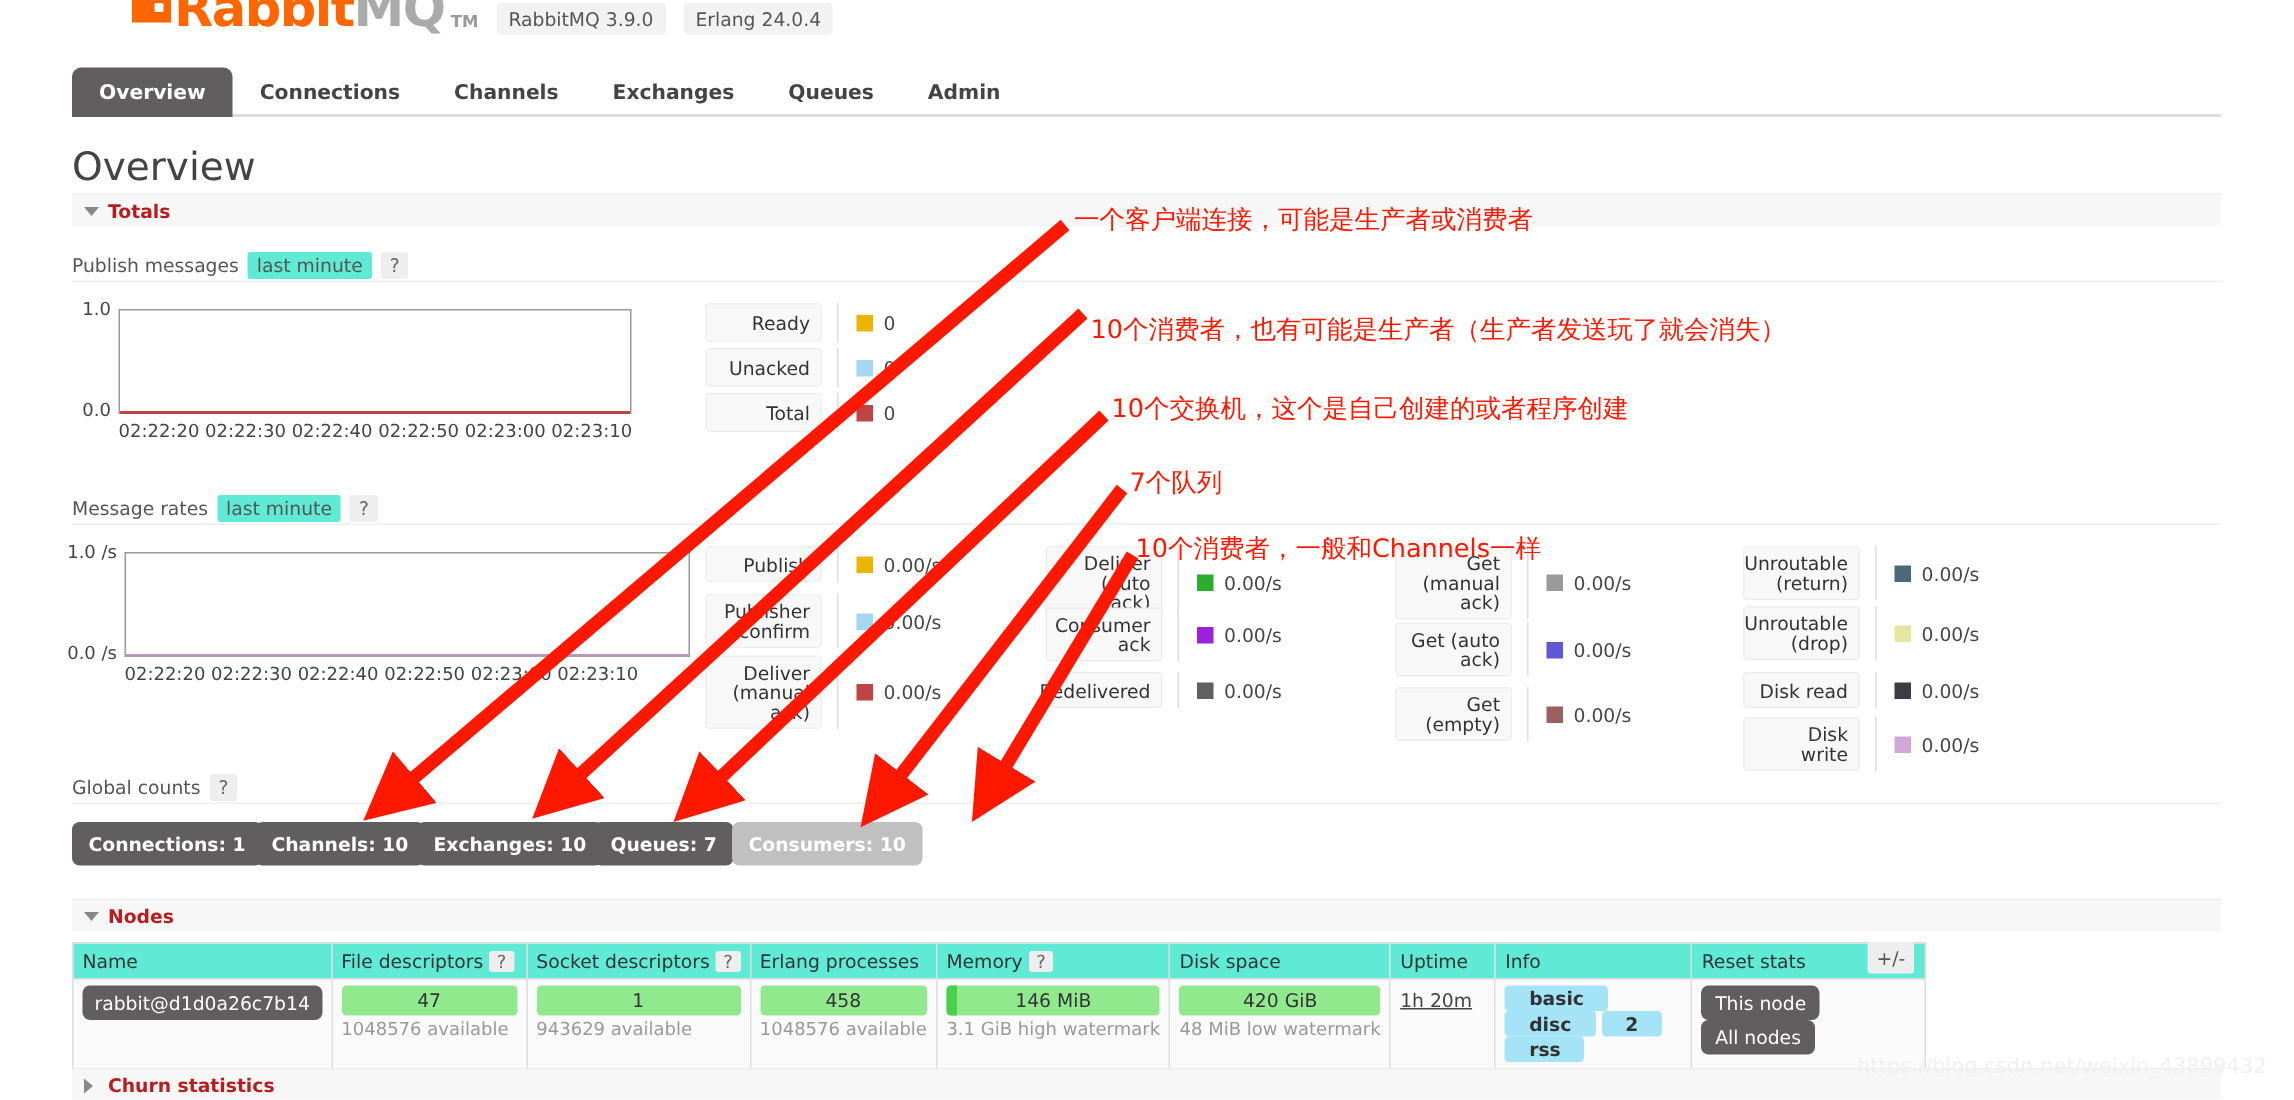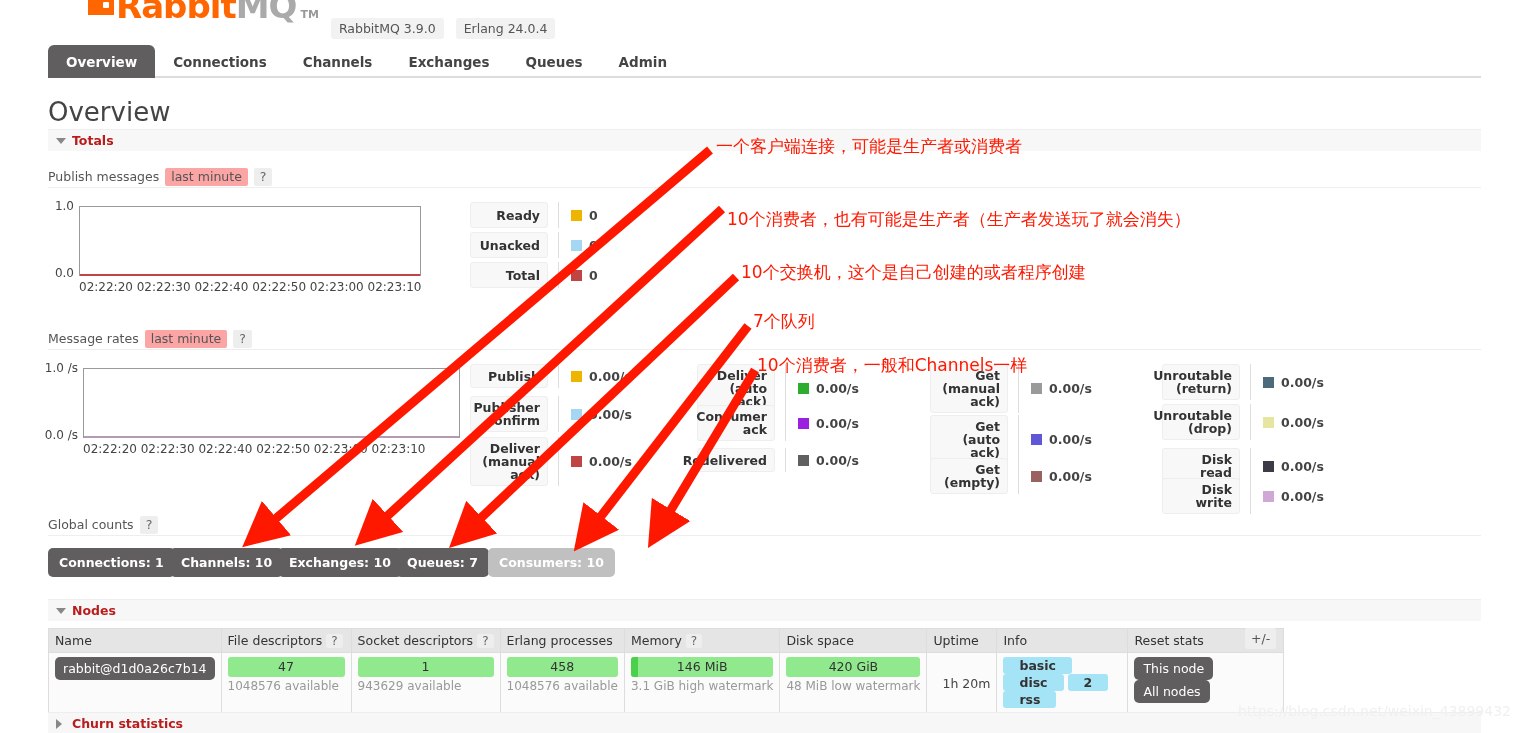"RabbitMQ 3.9.0" .pill { top: 22px -> 6px }
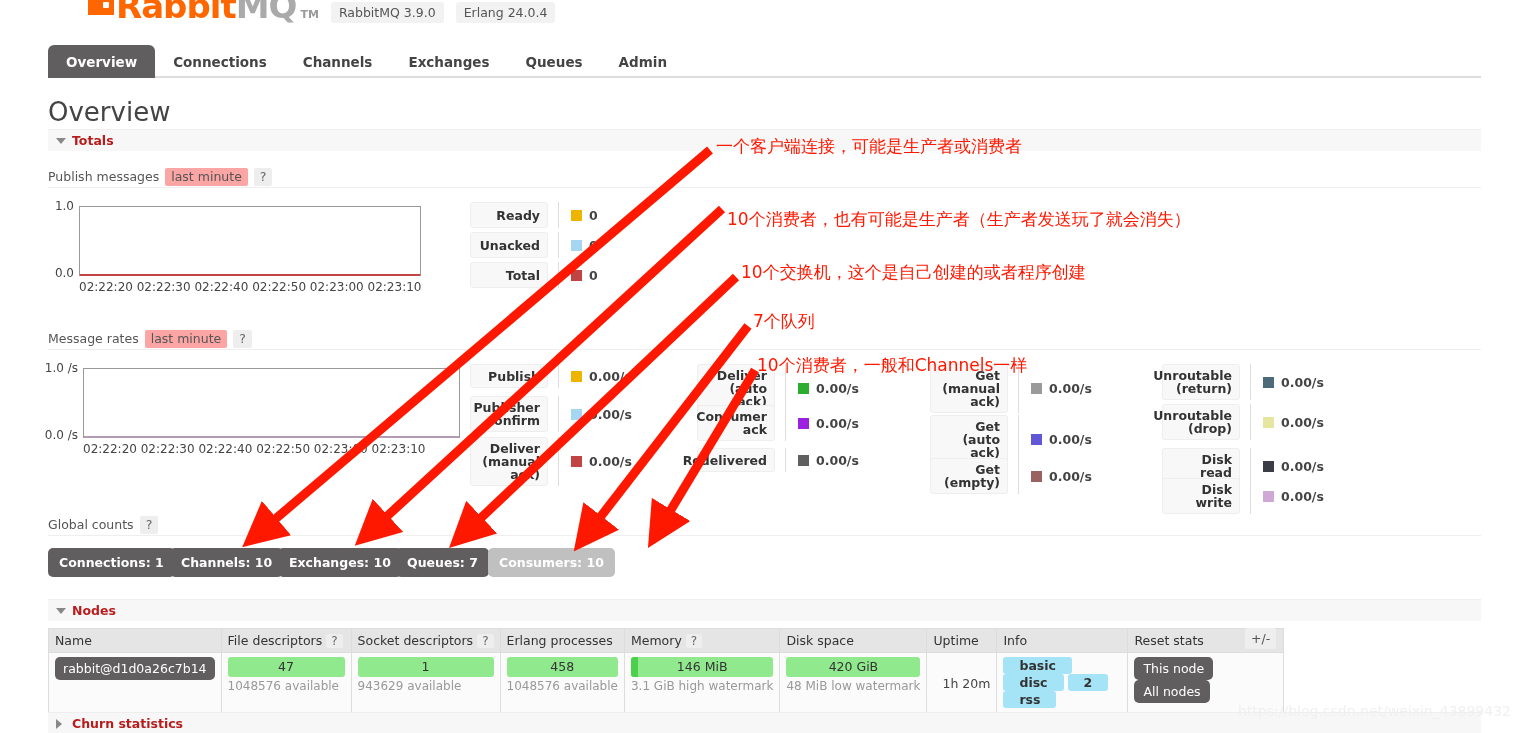"last minute" .subhead .chip { background: #fca5a5 -> #5eead4 }
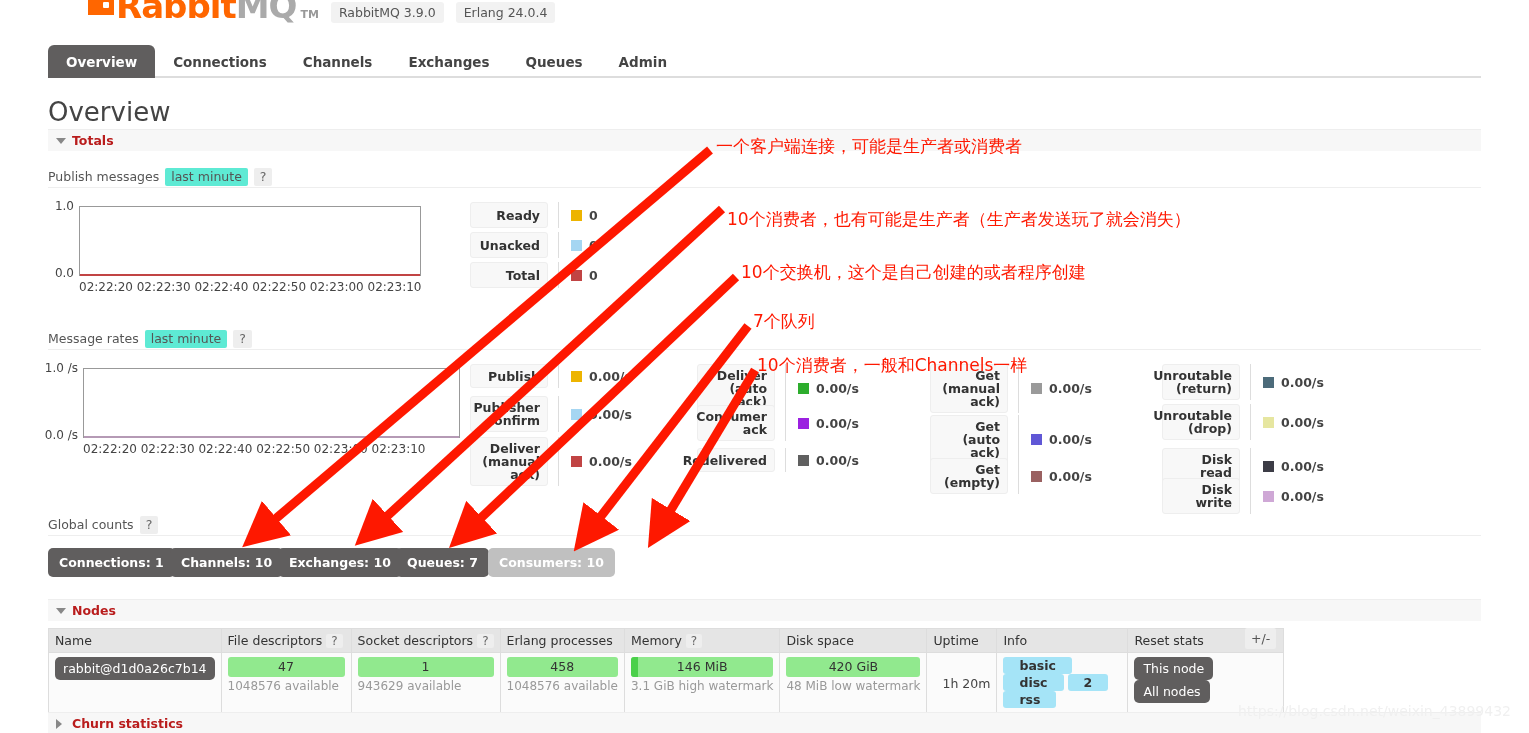"Ready" .stat { font-weight: bold -> none }
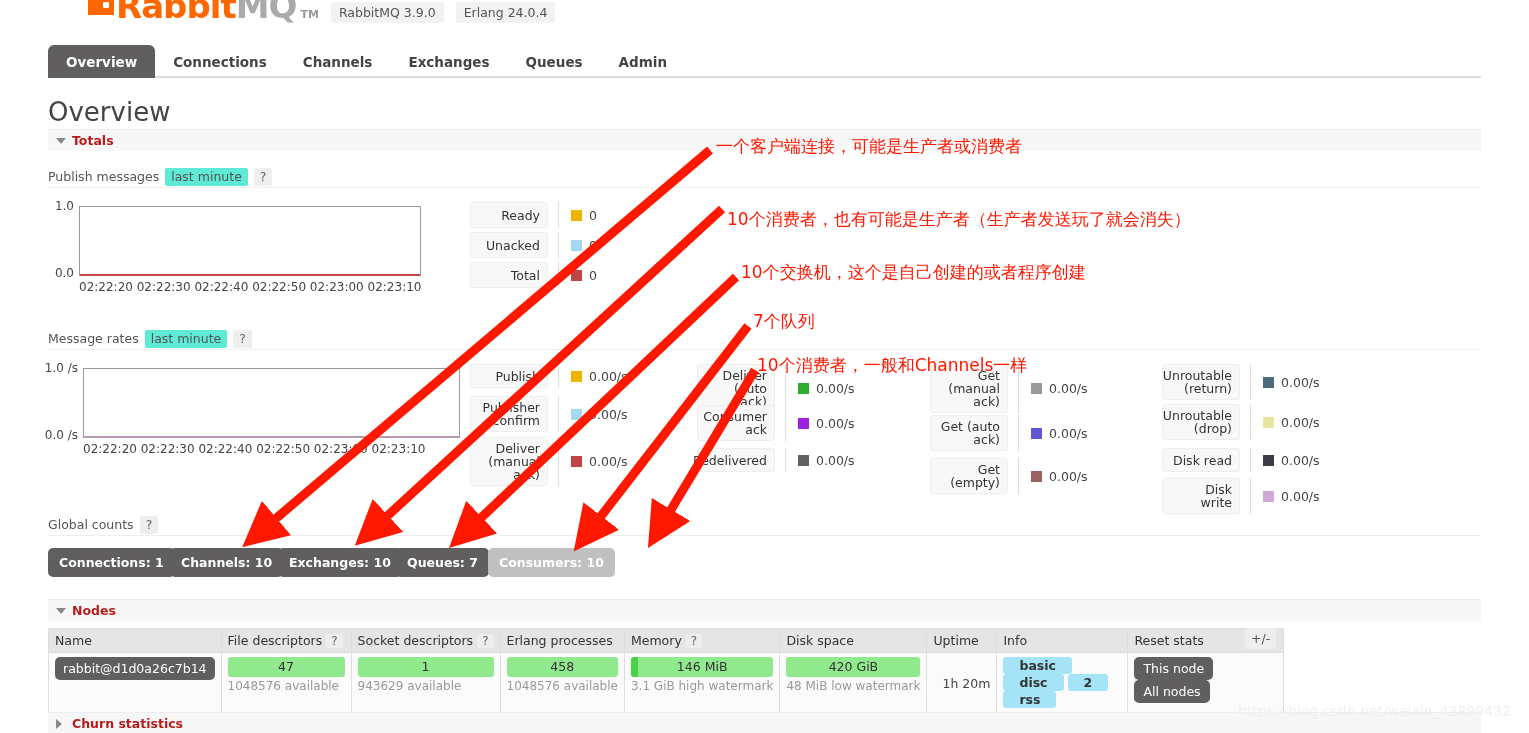"Name" .nodes-table th { background: #e5e5e5 -> #5eead4 }
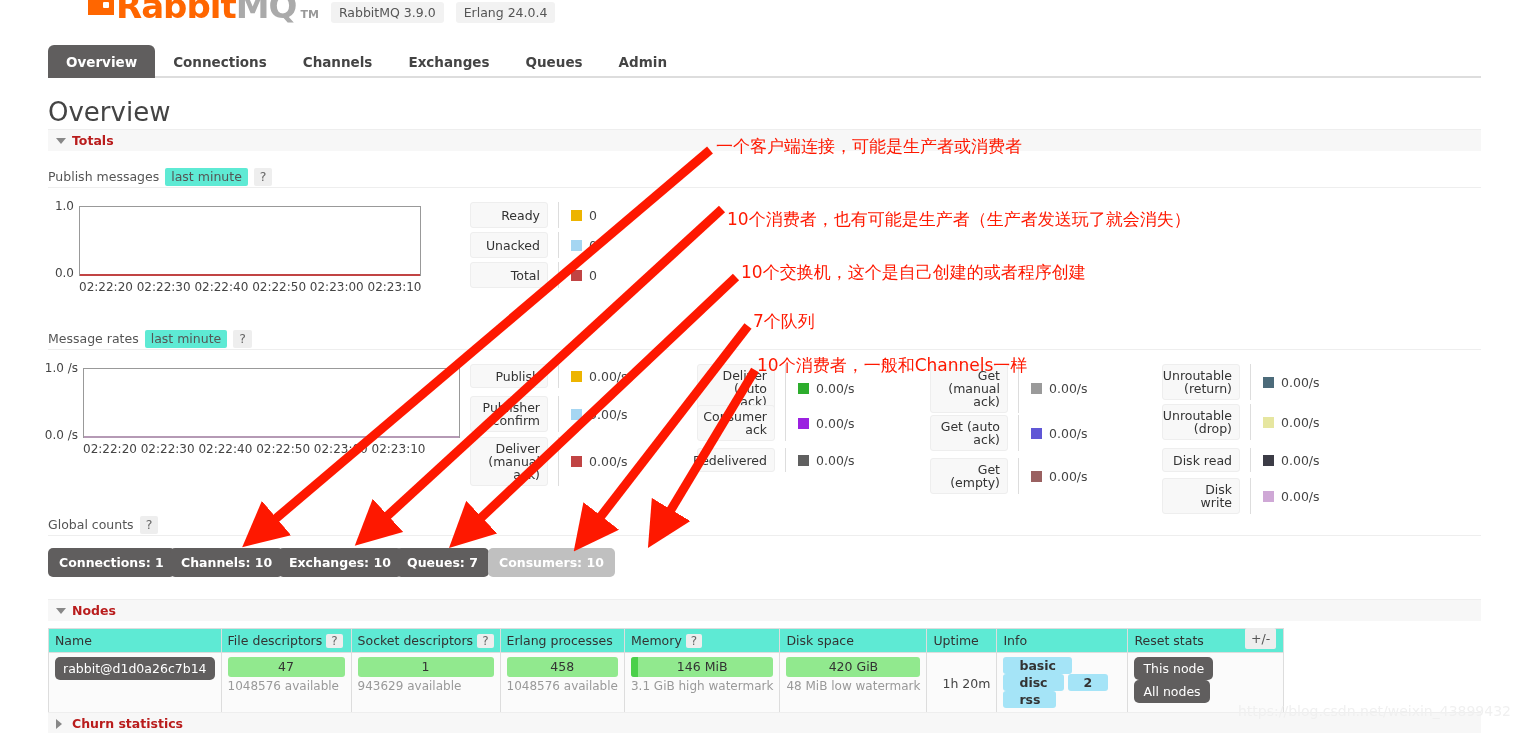"1h 20m" td { padding-top: 23px -> 6px; text-align: right -> left; text-decoration: none -> underline }
